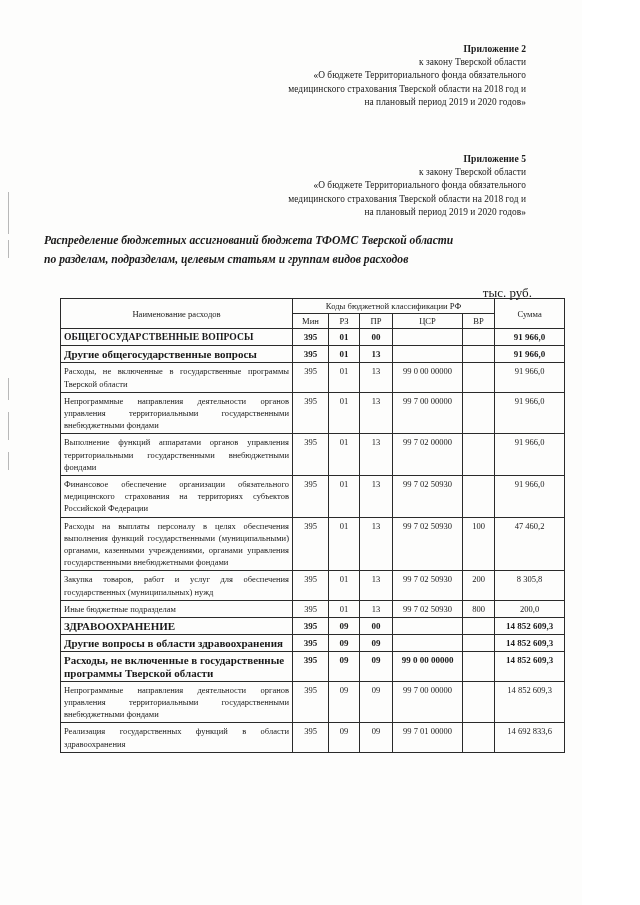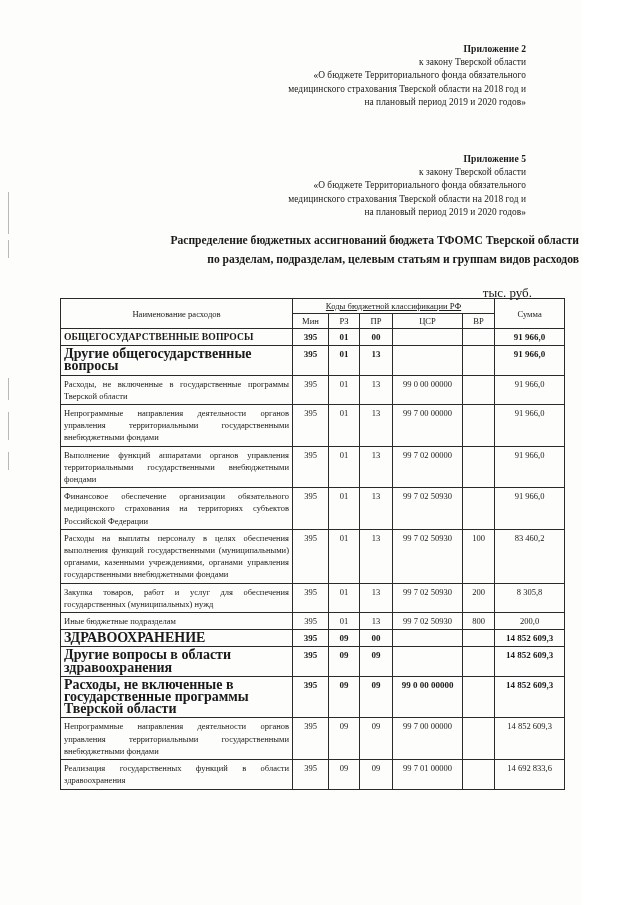"Распределение бюджетных ассигнований" .doc-title { font-style: none -> italic; left: 34px -> 44px; text-align: right -> left }
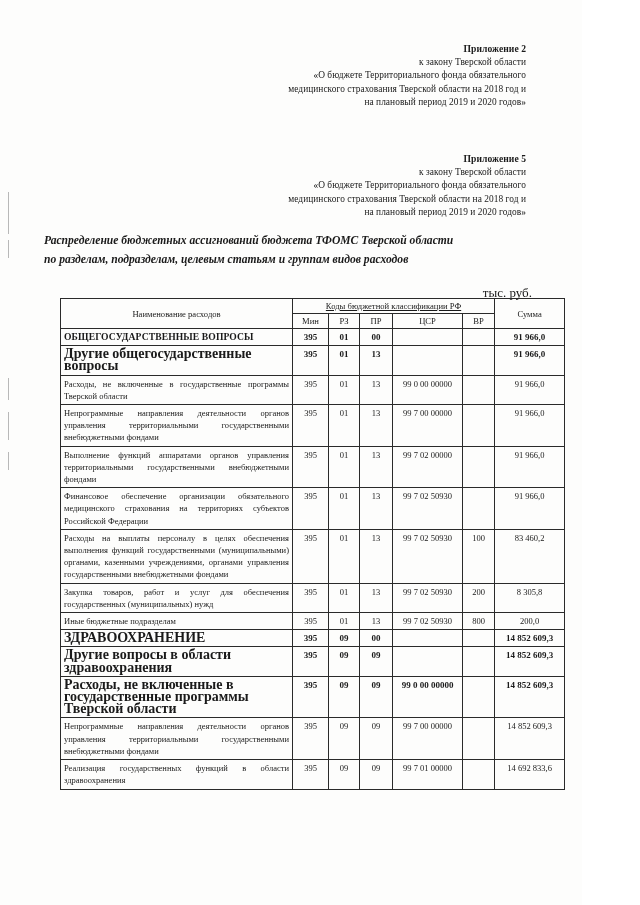"Коды бюджетной классификации РФ" .hdr-codes { text-decoration: underline -> none }
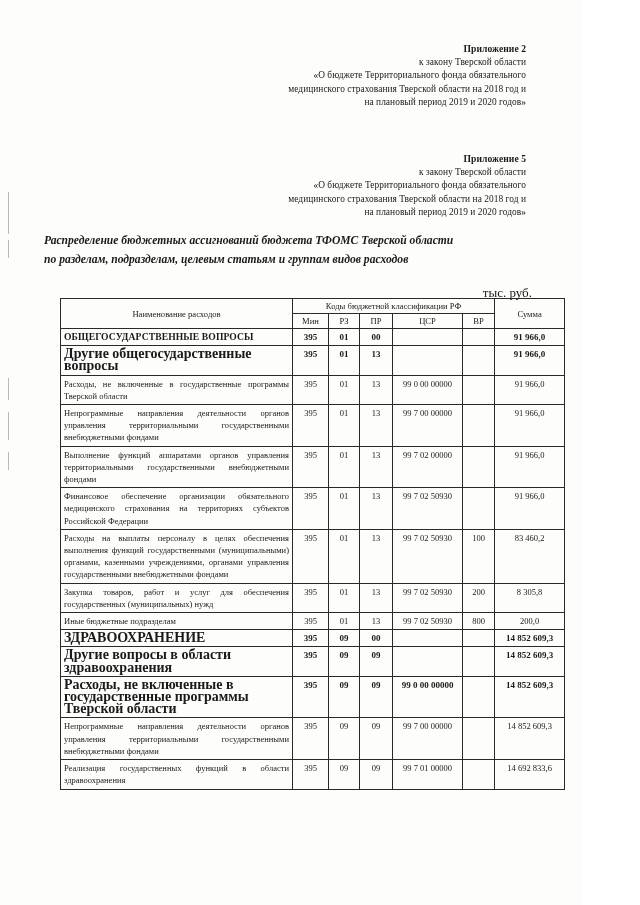"Другие общегосударственные вопросы" tr.bold td.name.sub { font-size: 14px -> 11px }
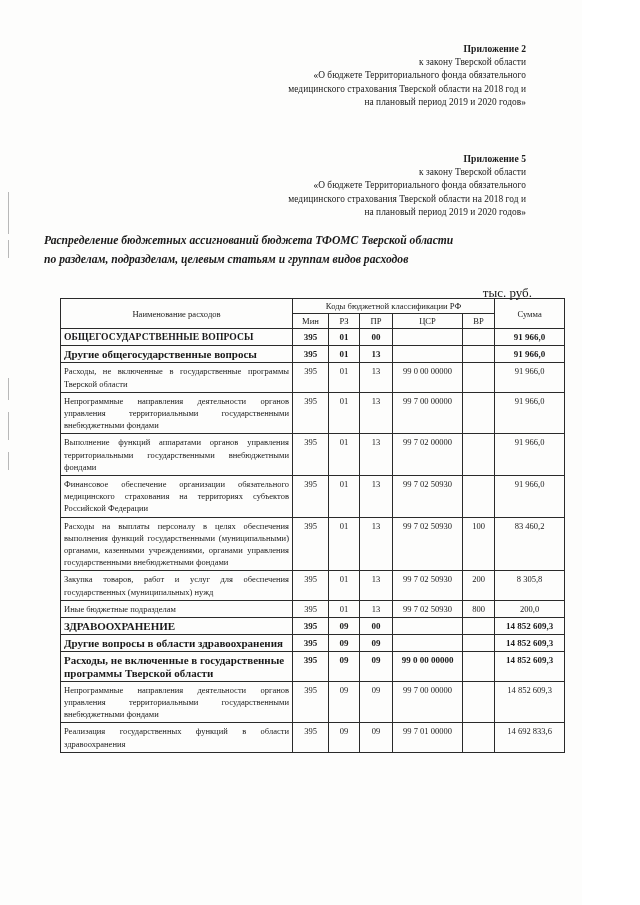"83 460,2" td.sum { text: 83 460,2 -> 47 460,2 }
